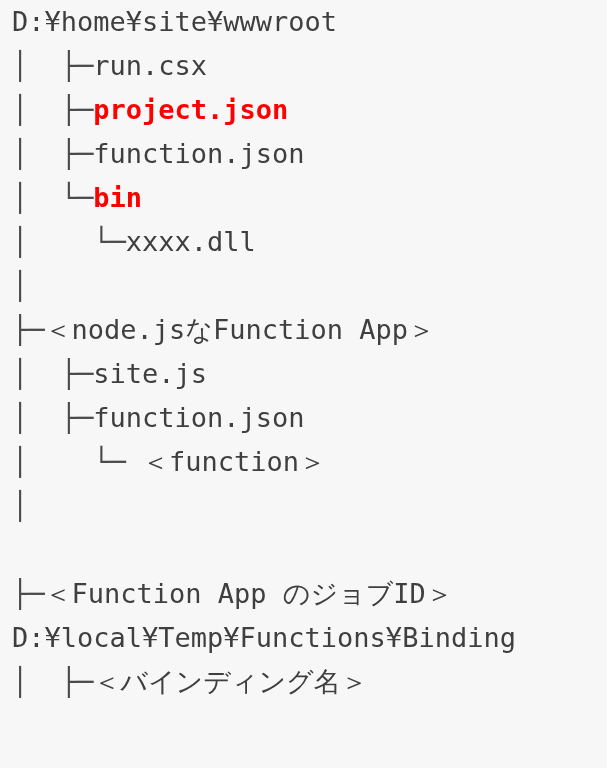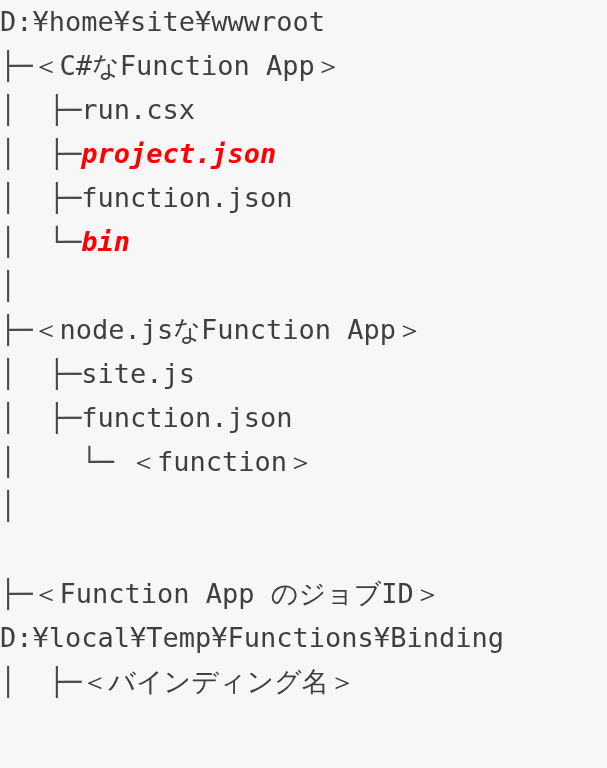"D:¥home¥site¥wwwroot" .line { padding-left: none -> 12px }
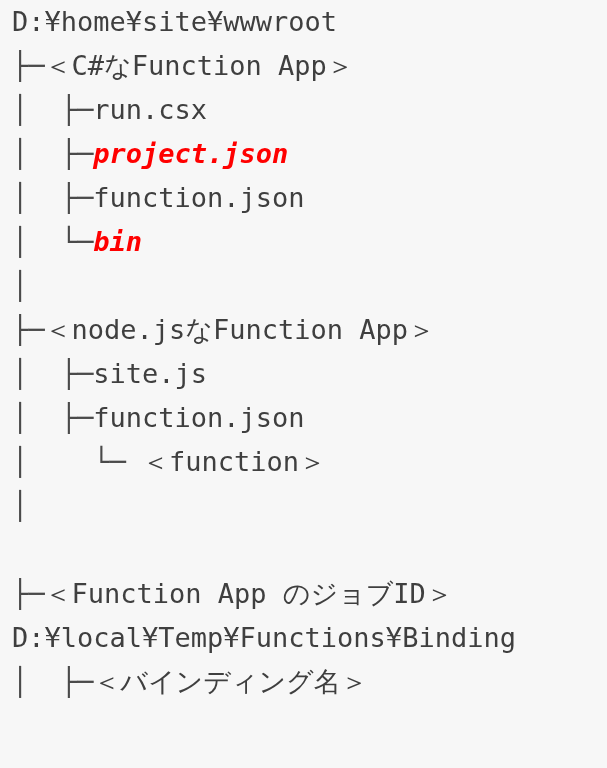"├─＜C#なFunction App＞" div.line { html: <div><span>├─</span><span>＜C#なFunction App＞</span></div> -> none }
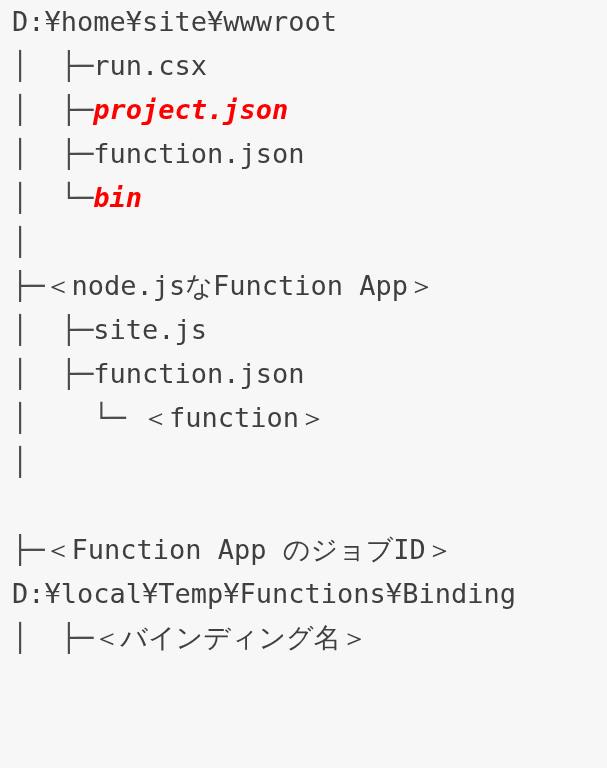"project.json" .line.red .label { font-style: italic -> none }
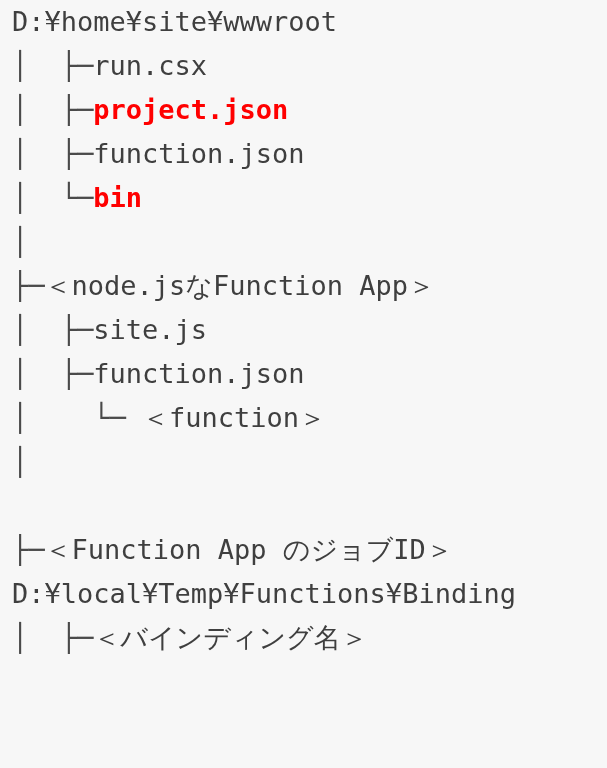"│ └─xxxx.dll" div.line { html: none -> <div><span>│ └─</span><span>xxxx.dll</span></div> }
